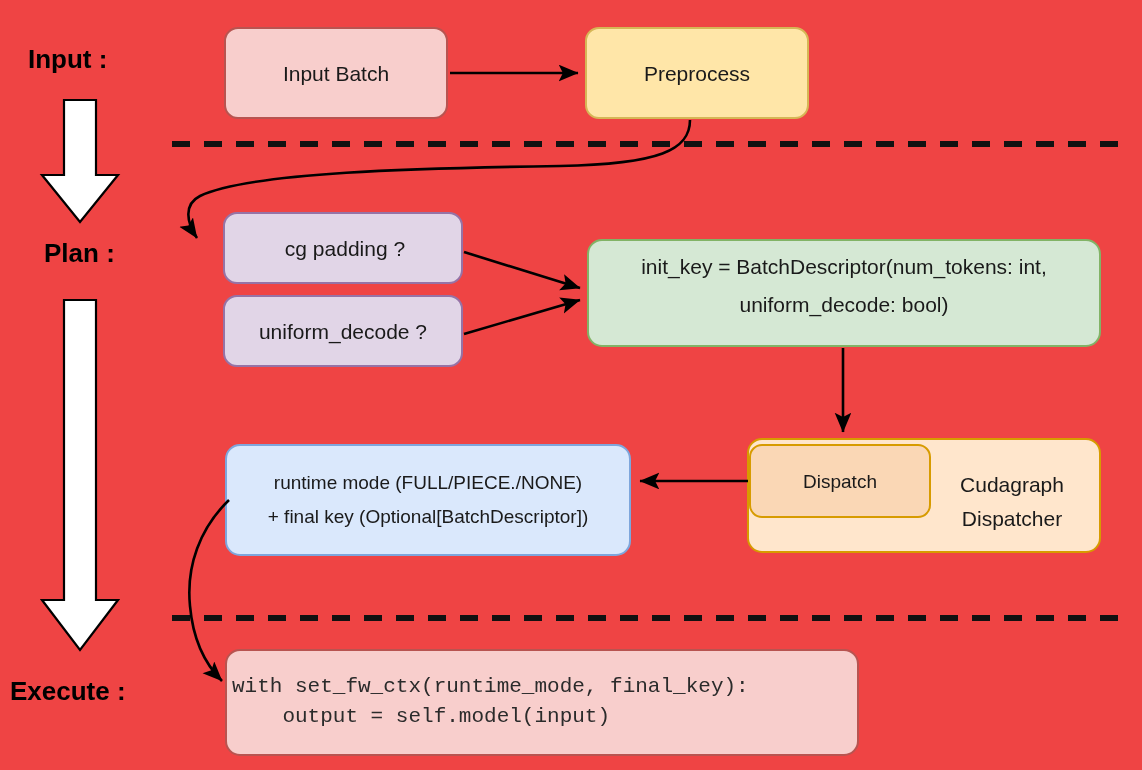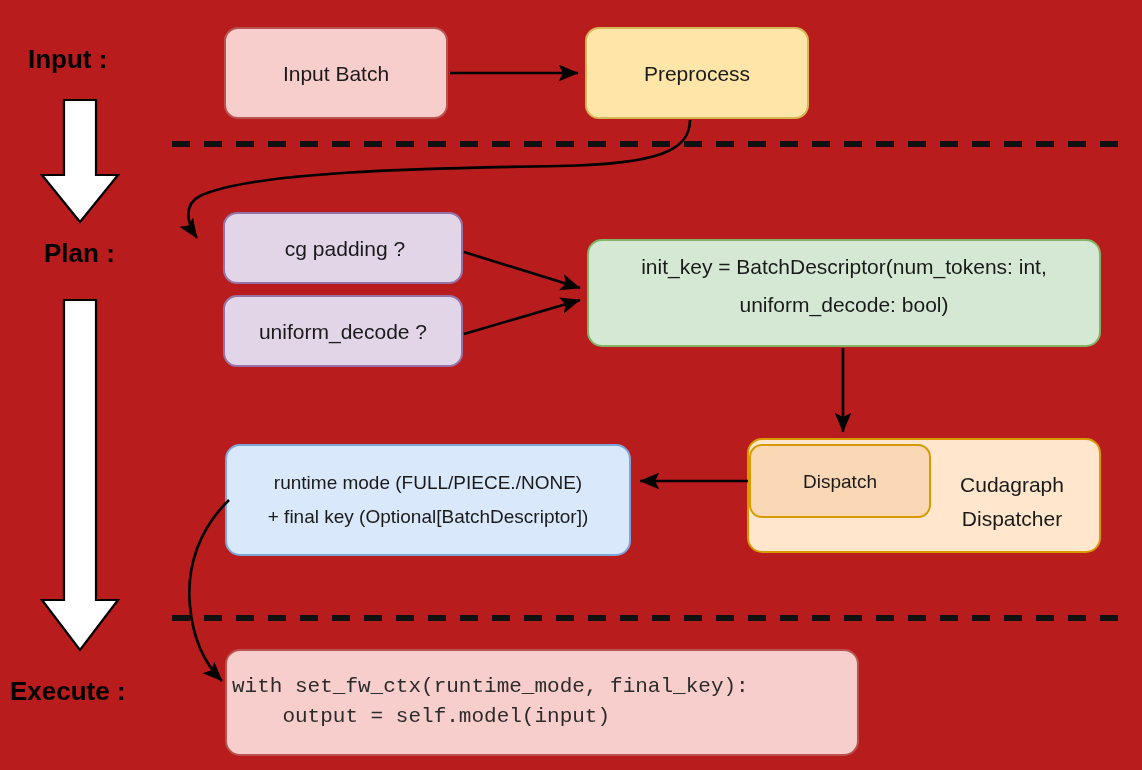"Input :" #diagram-root { background: #b91c1c -> #ef4444 }
